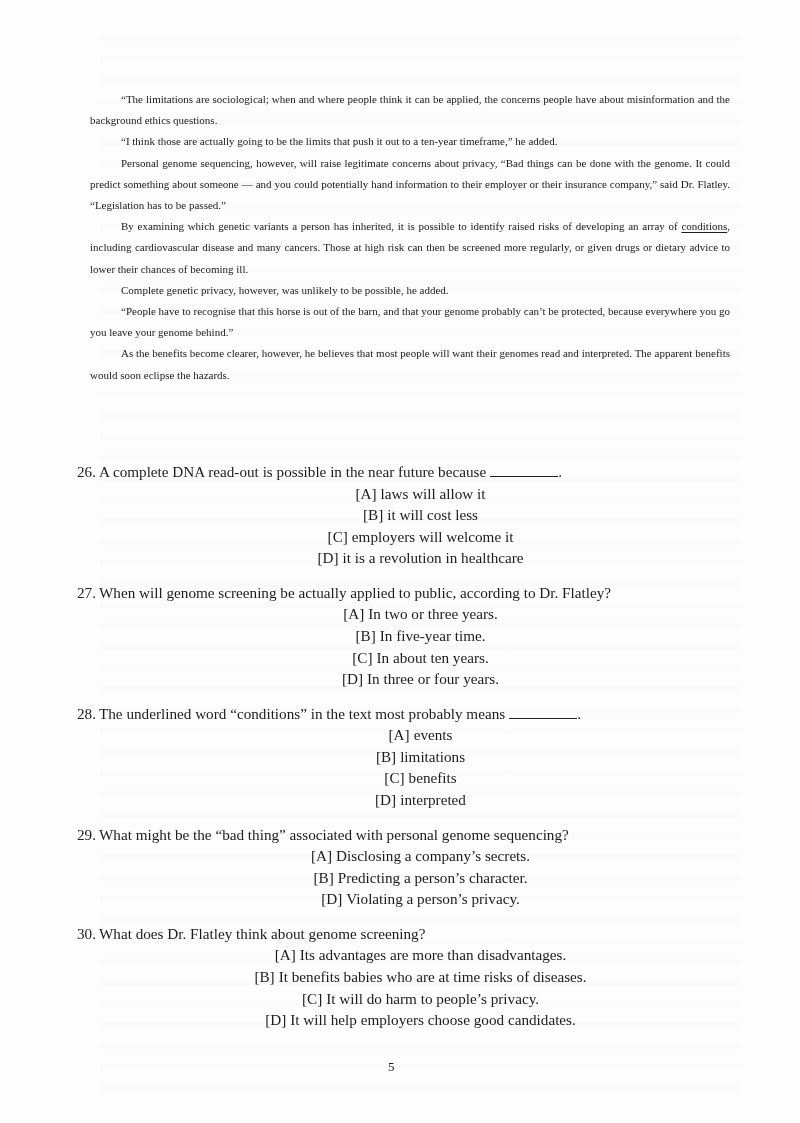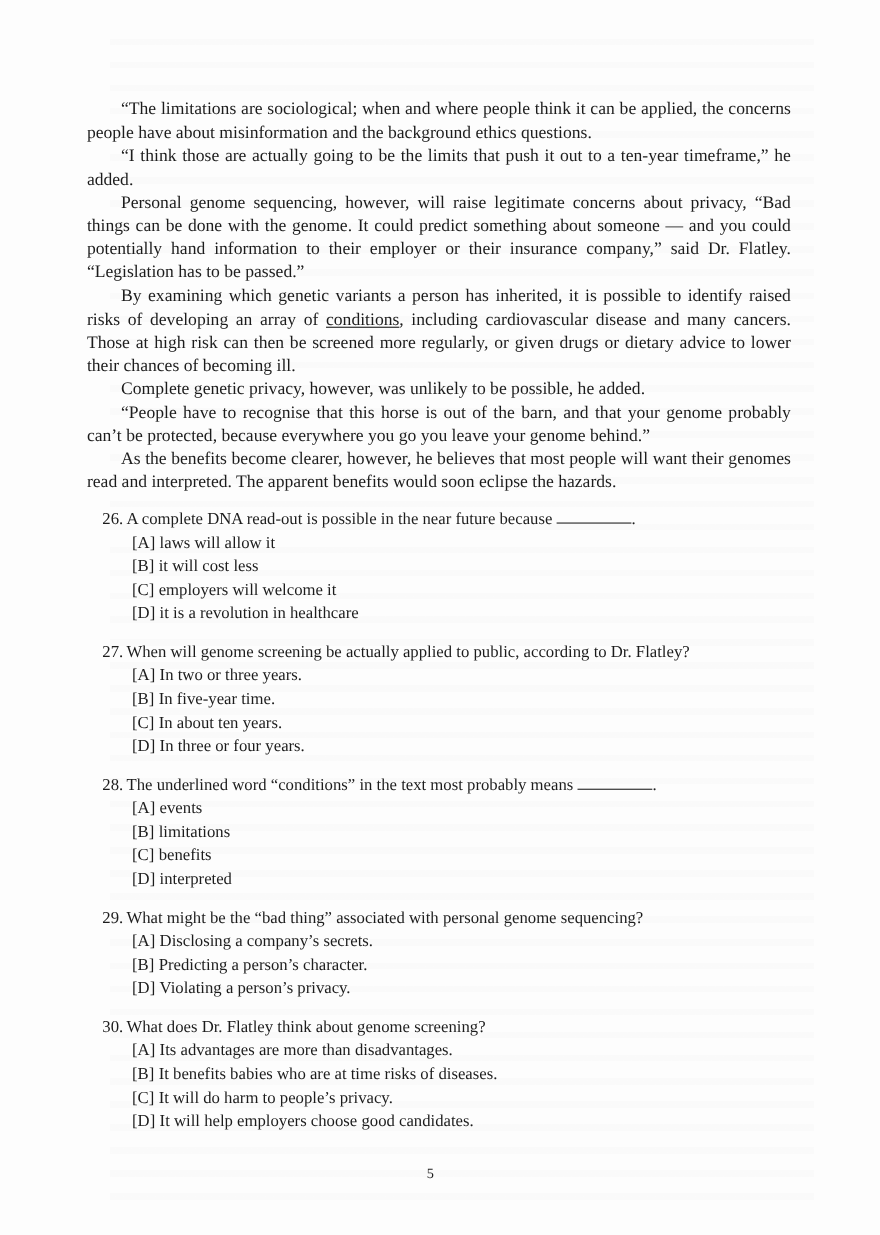"“The limitations are sociological; when" .passage { font-size: 16px -> 11px; left: 79px -> 90px }
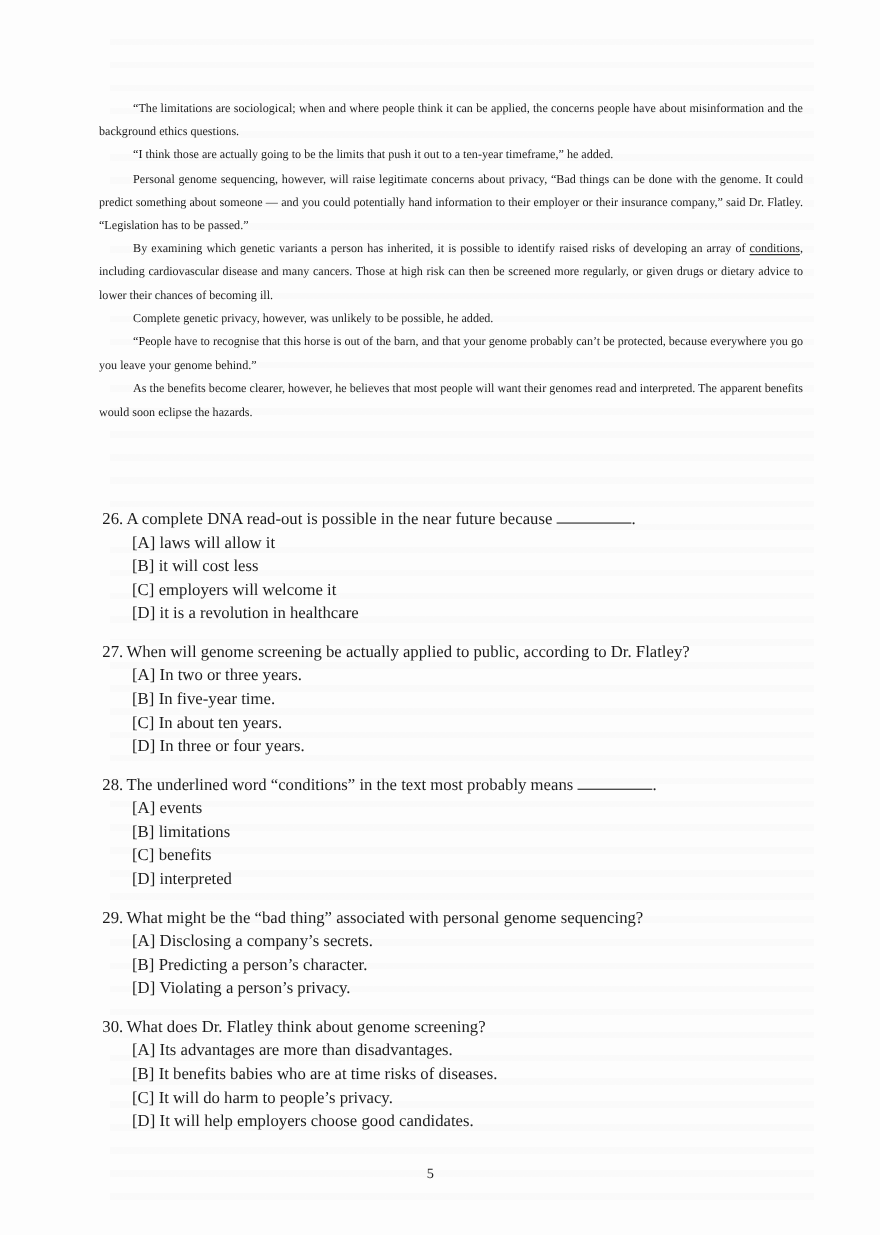"26. A complete DNA read-out" .question { margin: 0 0 13px 16px -> 0 0 13px 0 }
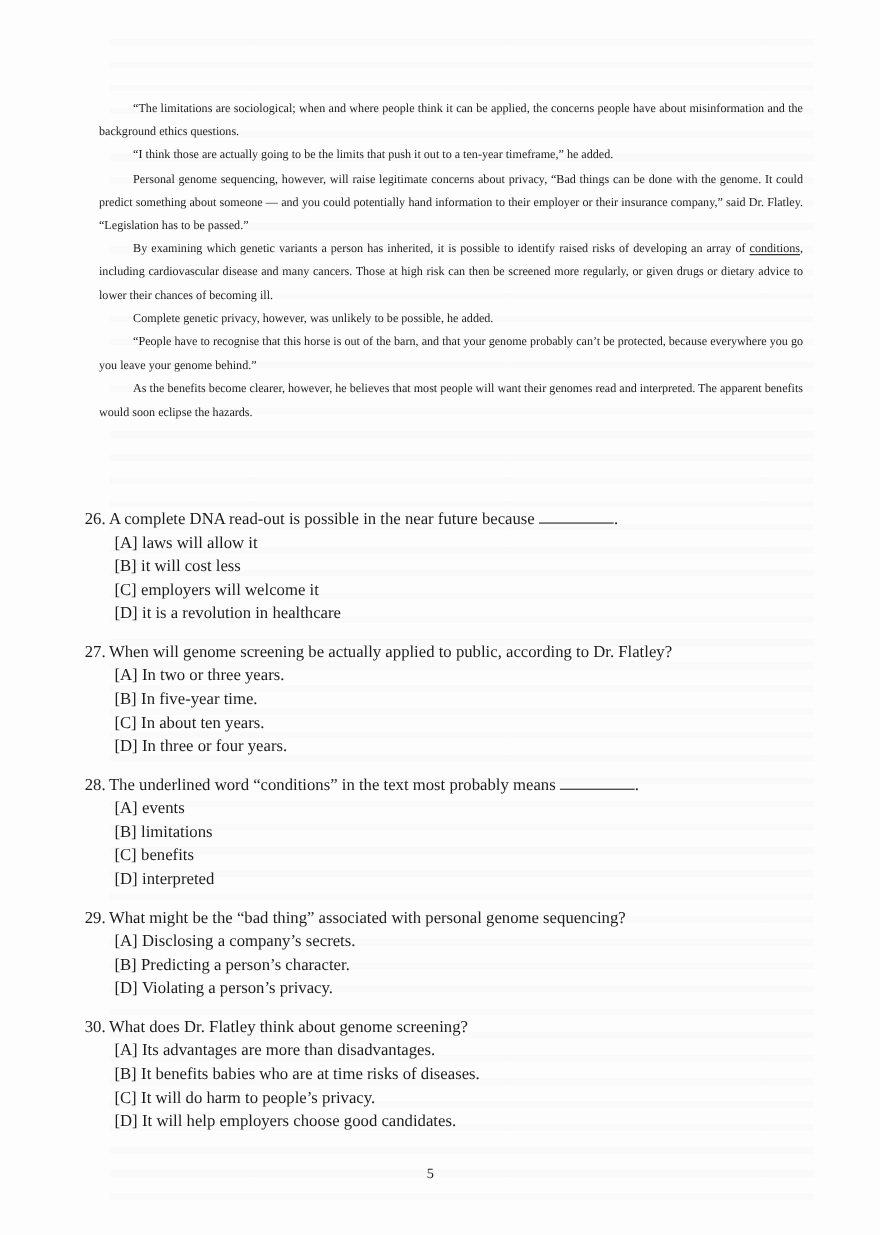"[A] laws will allow it" .options { text-align: none -> center }
